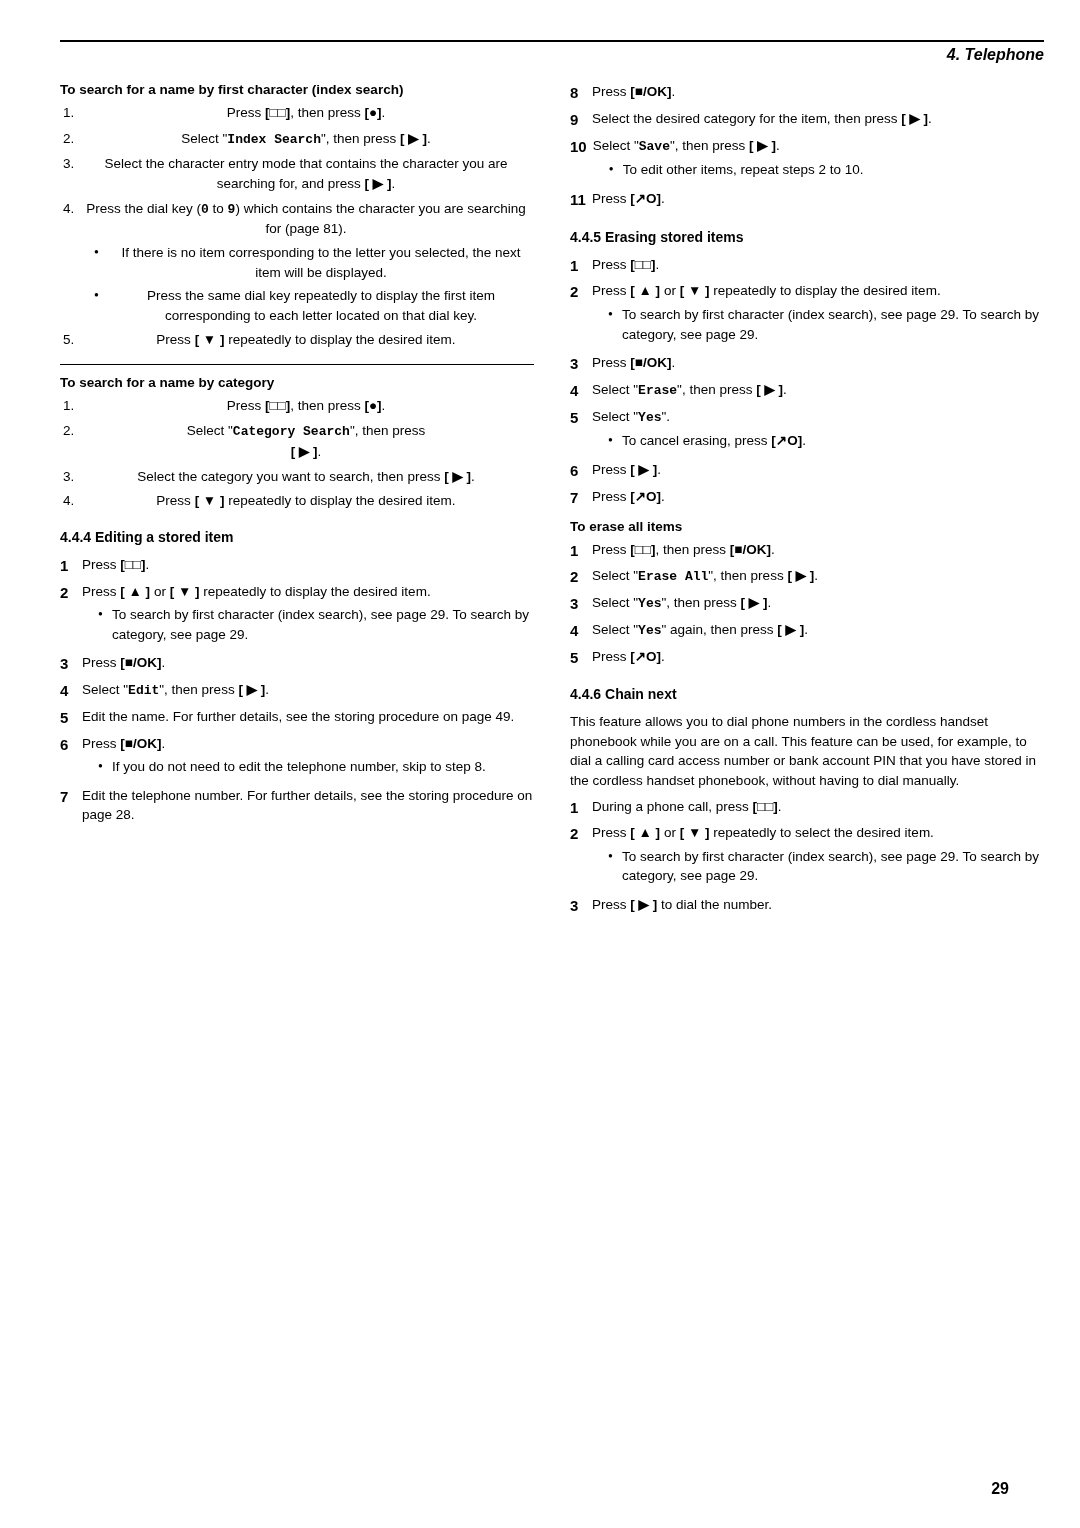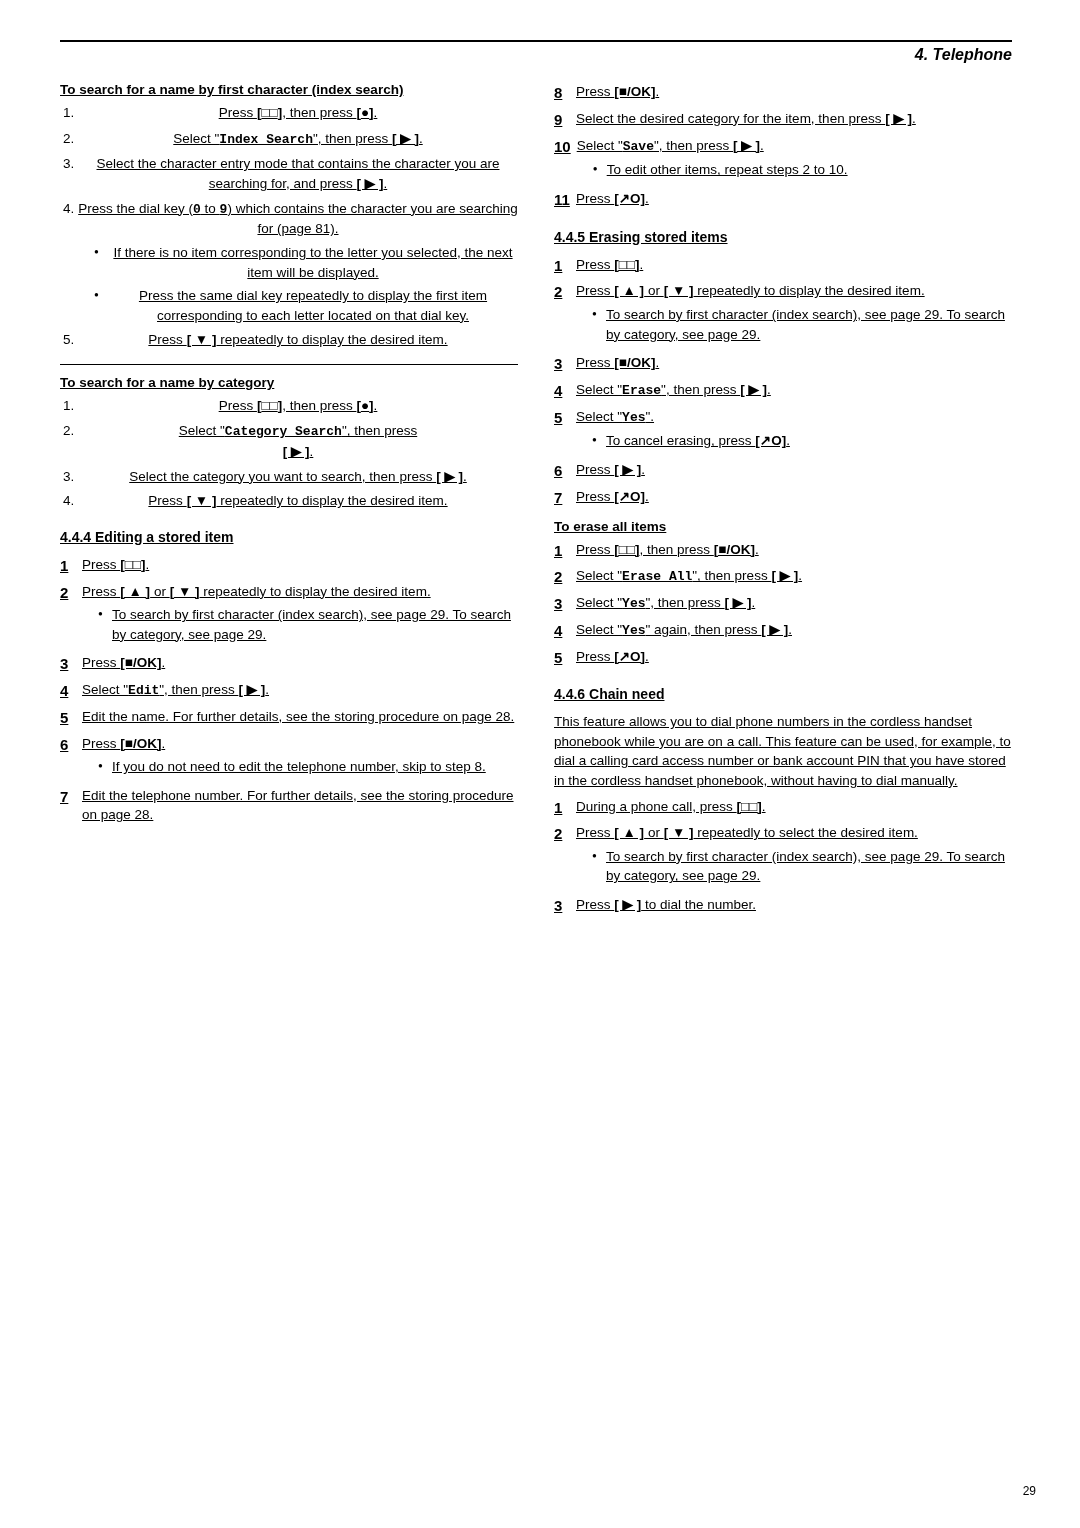"4. Telephone" .page-container { padding: 40px 68px 60px 60px -> 40px 36px 60px 60px }
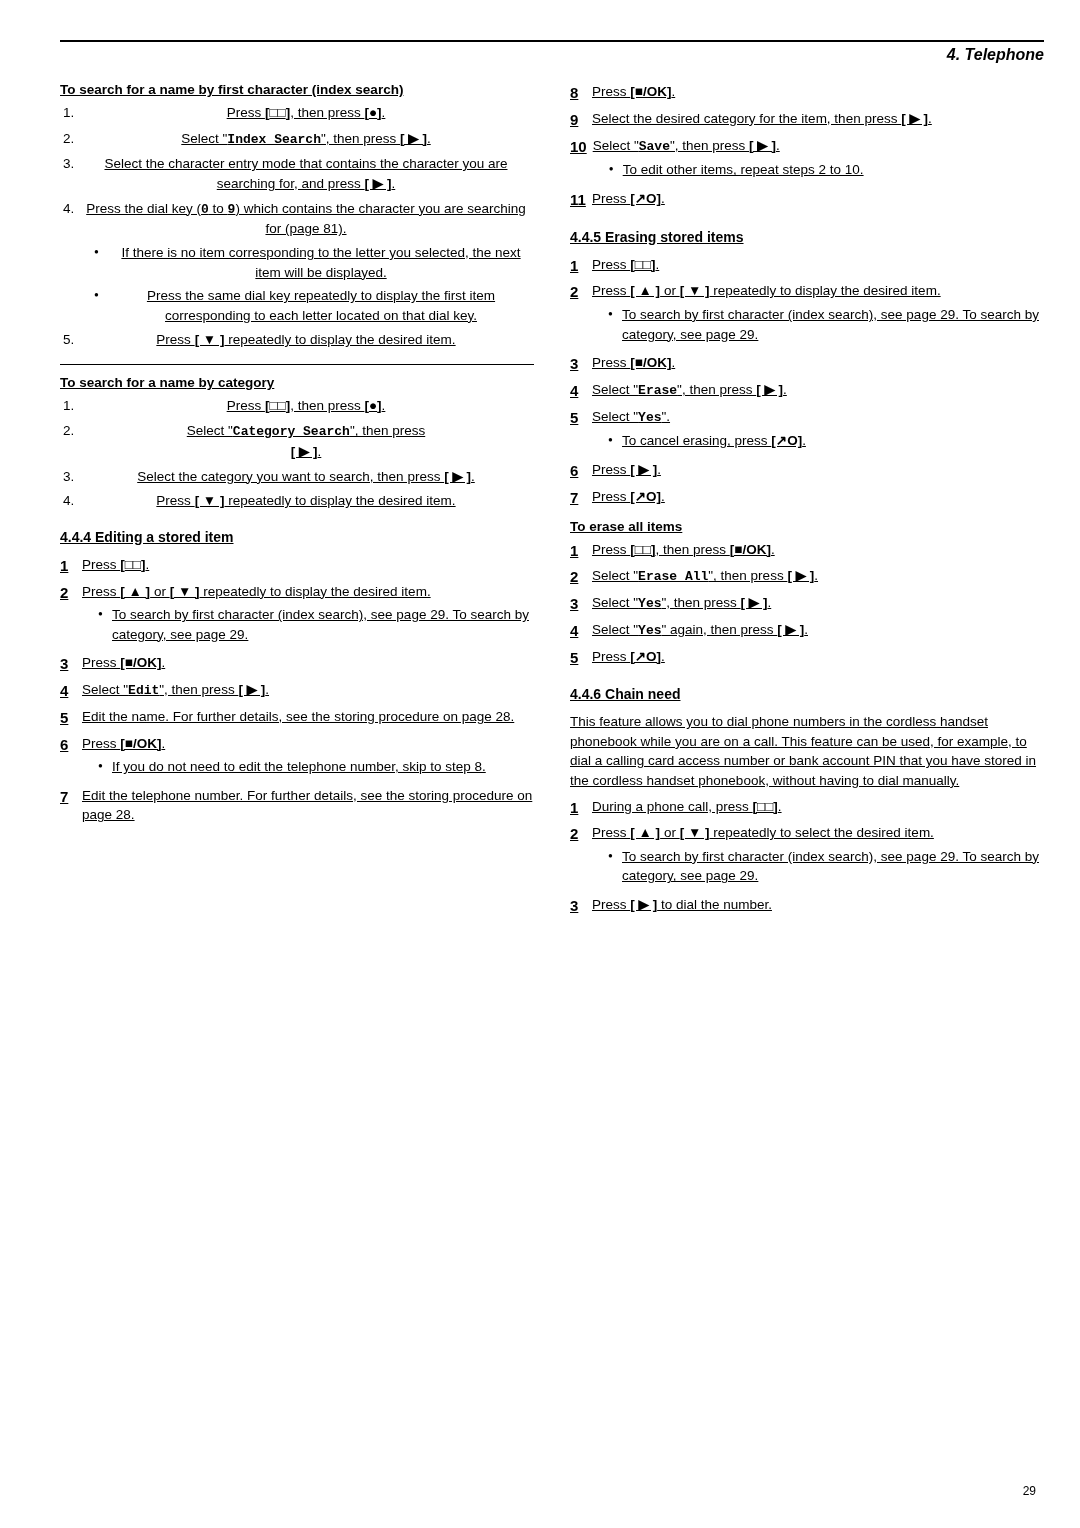"To search for a name" .two-col { text-decoration: underline -> none }
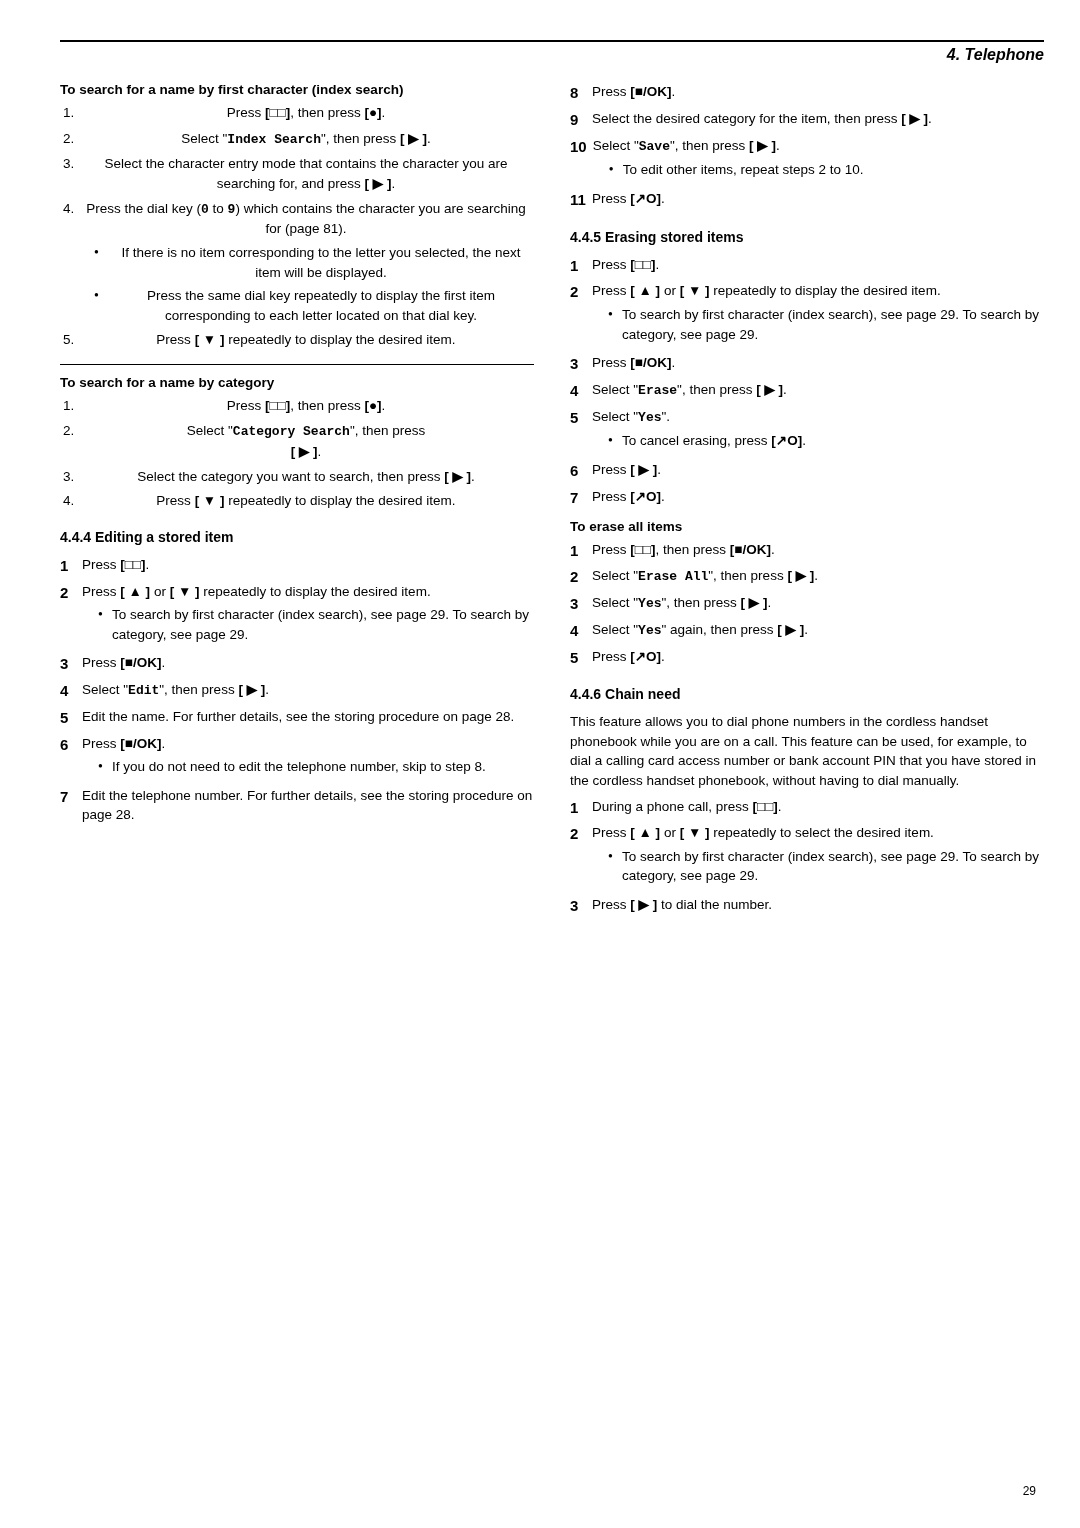"4.4.6 Chain need" div.section-heading { text: need -> next }
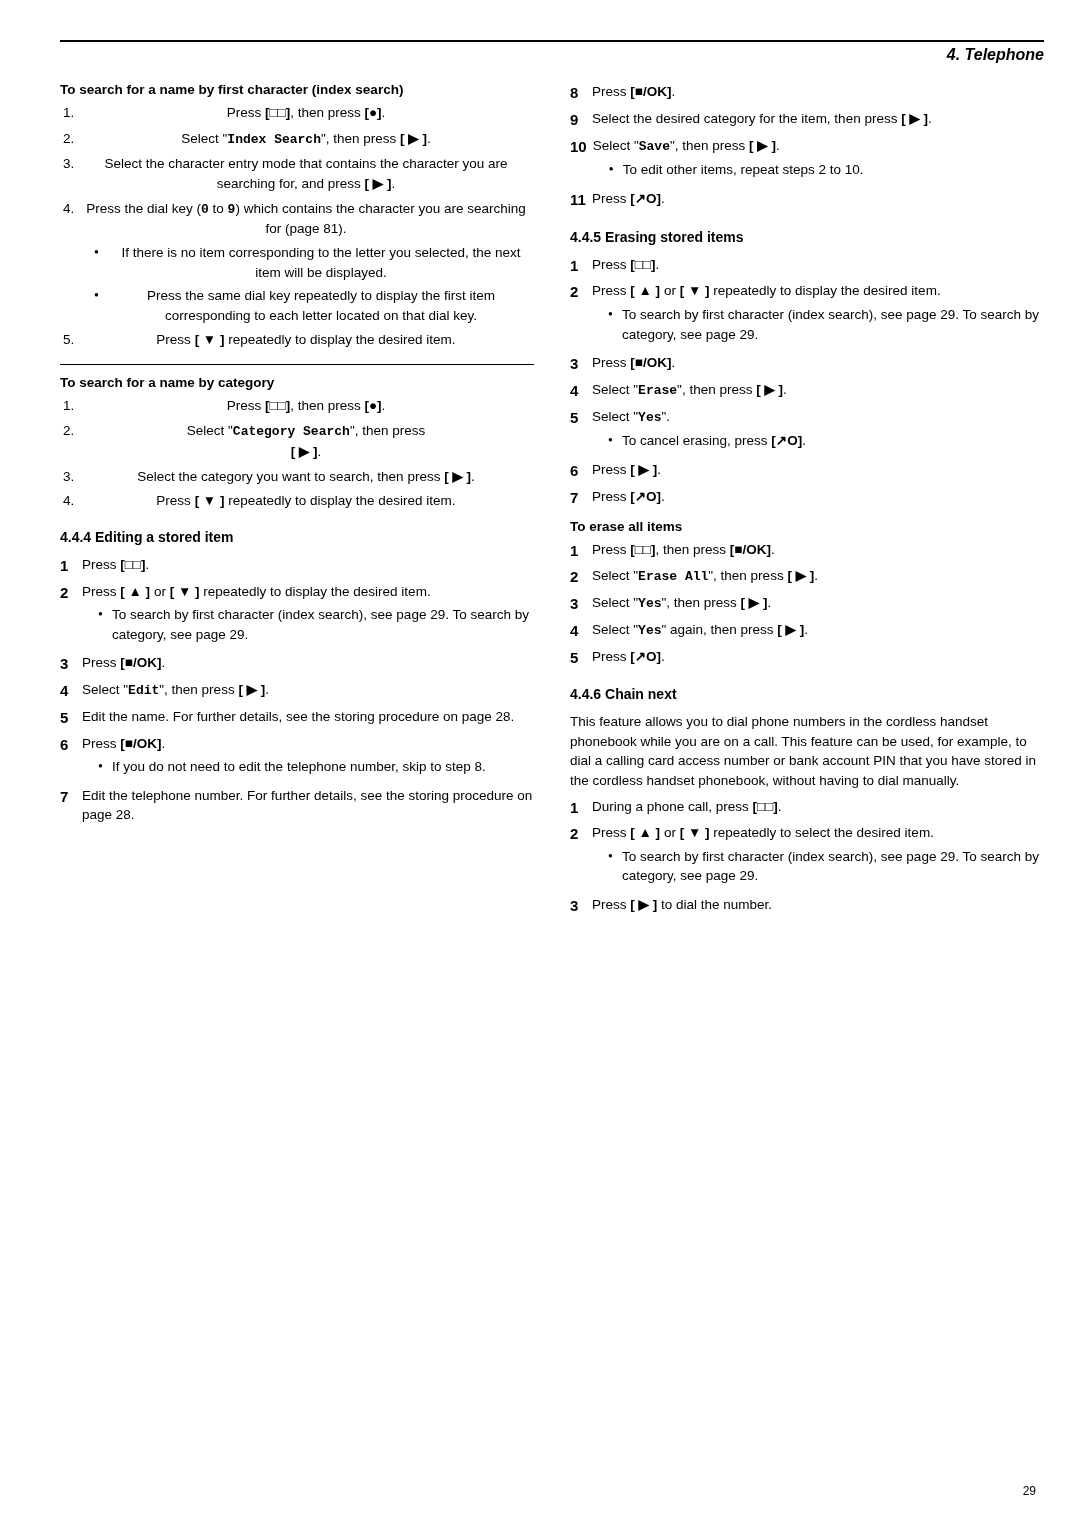"Edit the name. For further" span.step-content { text: 28 -> 49 }
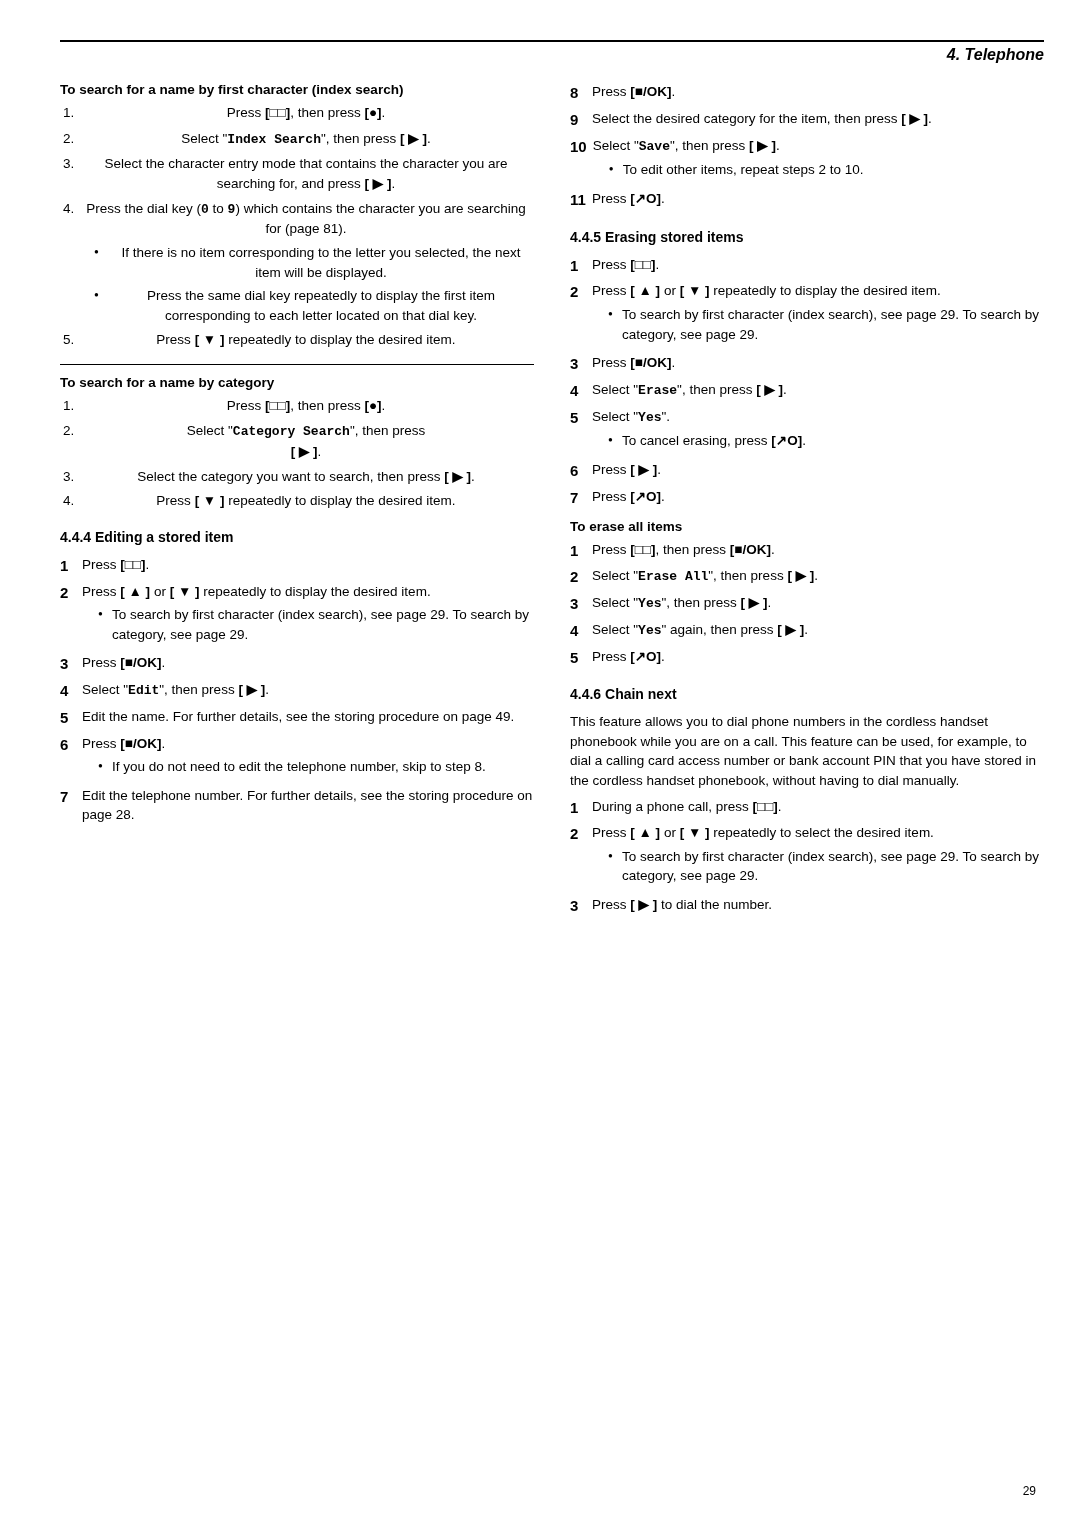"29" .page-num { font-size: 12px -> 16px; font-weight: normal -> bold; right: 44px -> 71px }
